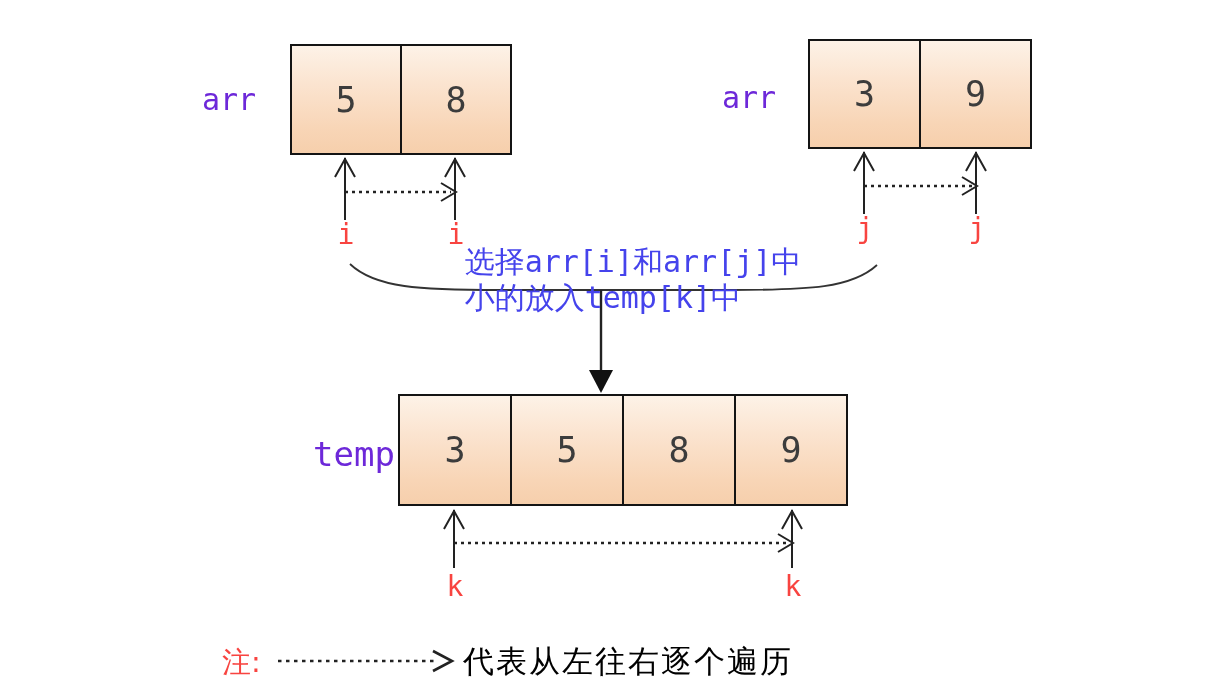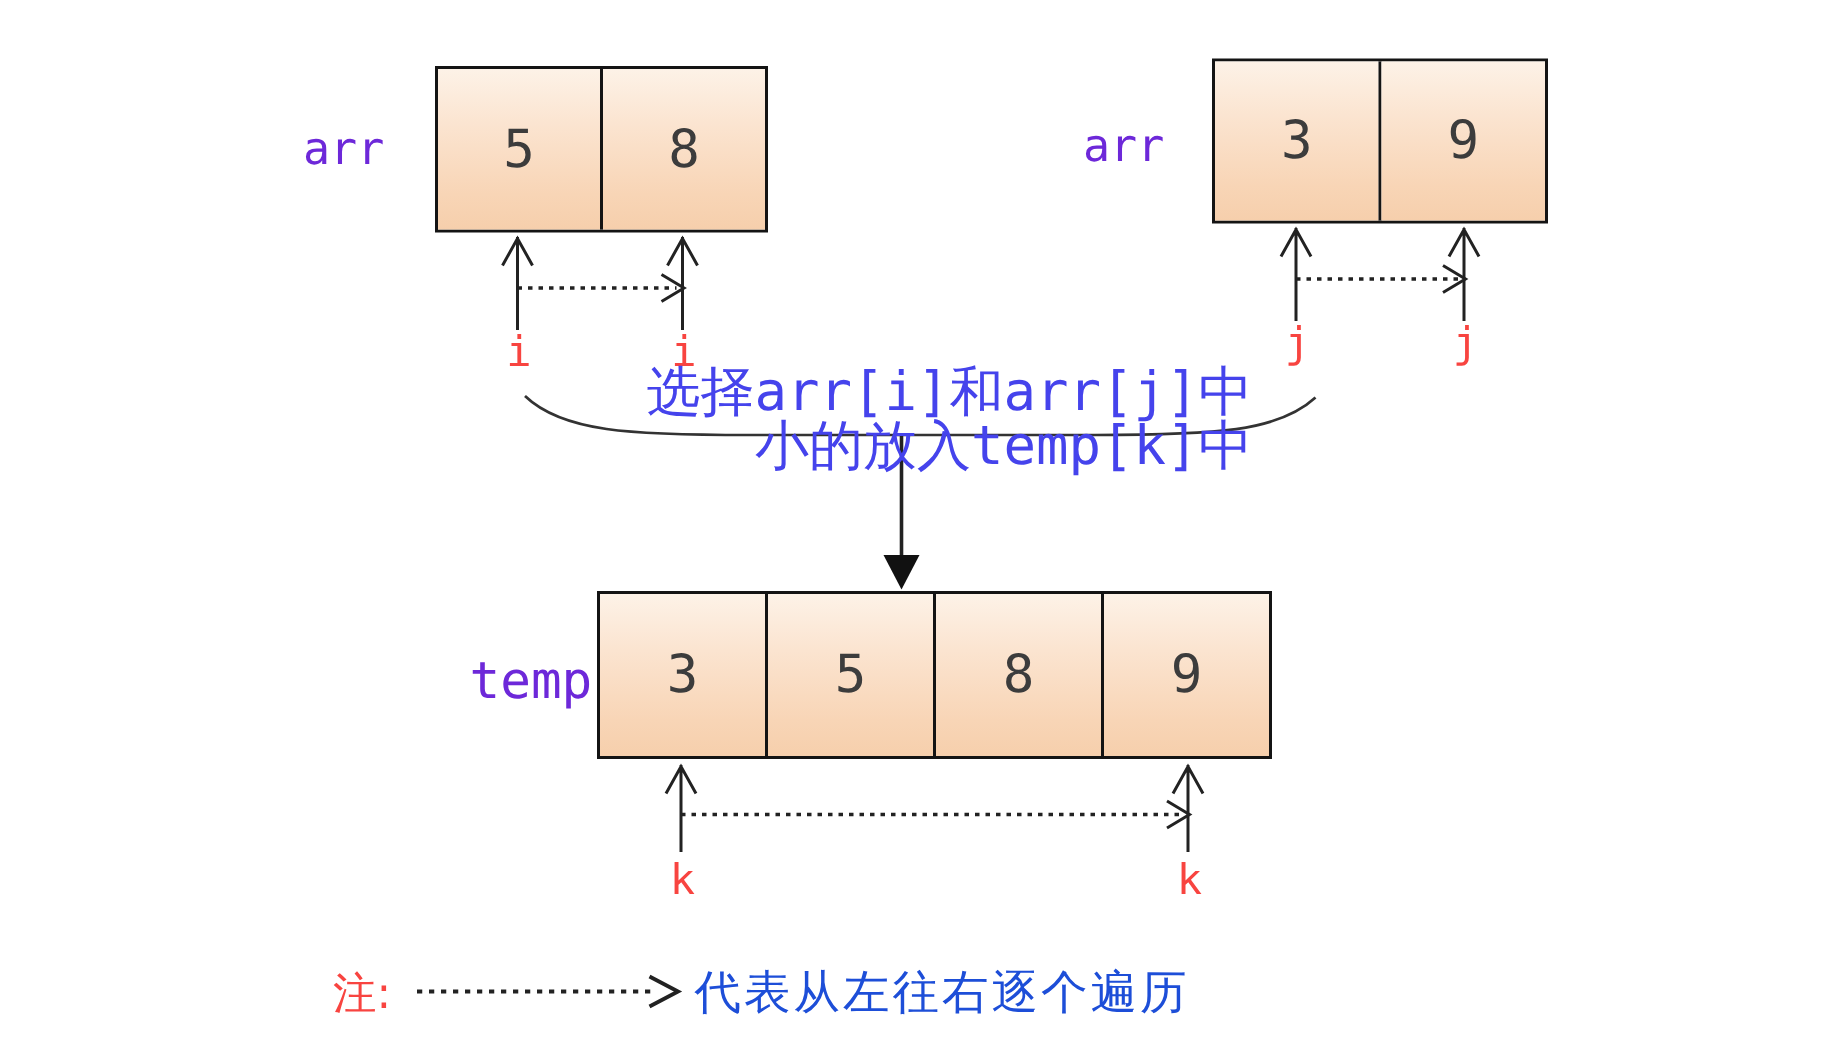"选择arr[i]和arr[j]中" .annotation { font-size: 36px -> 30px; text-align: right -> left }
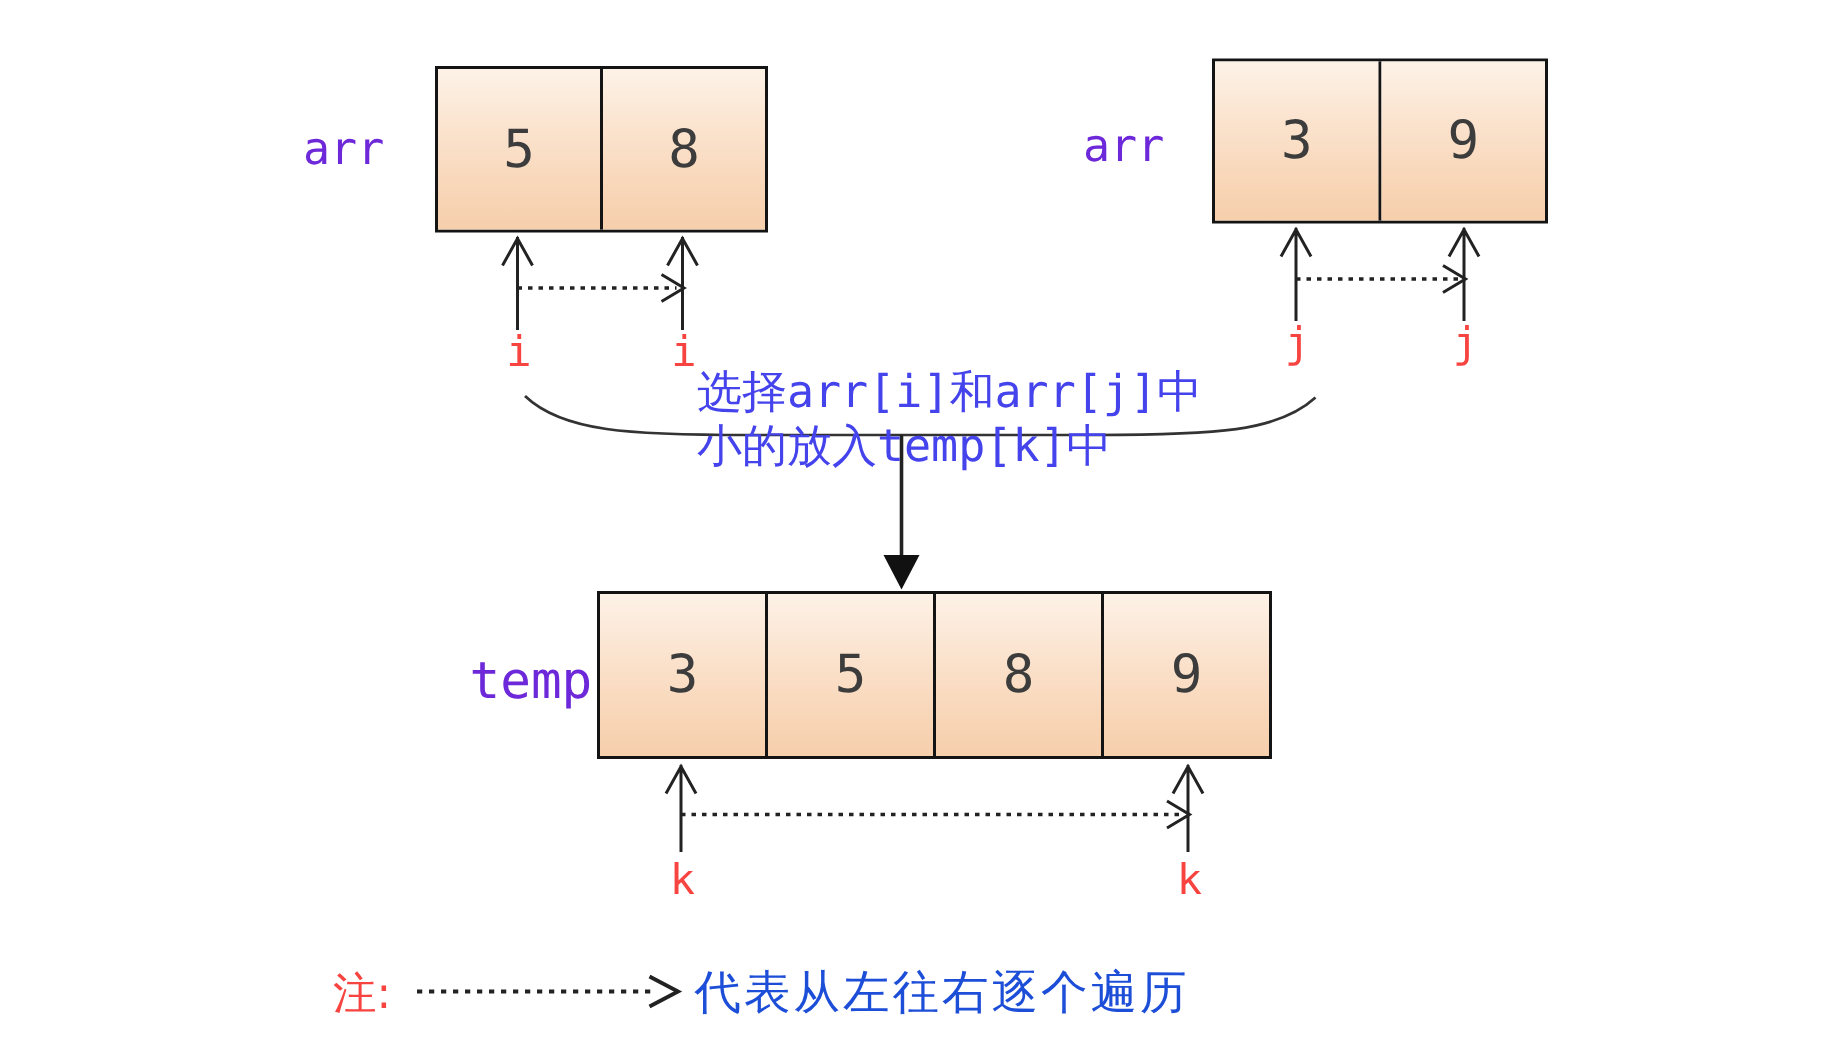"代表从左往右逐个遍历" .note-text { color: #1d4ed8 -> #000000 }
